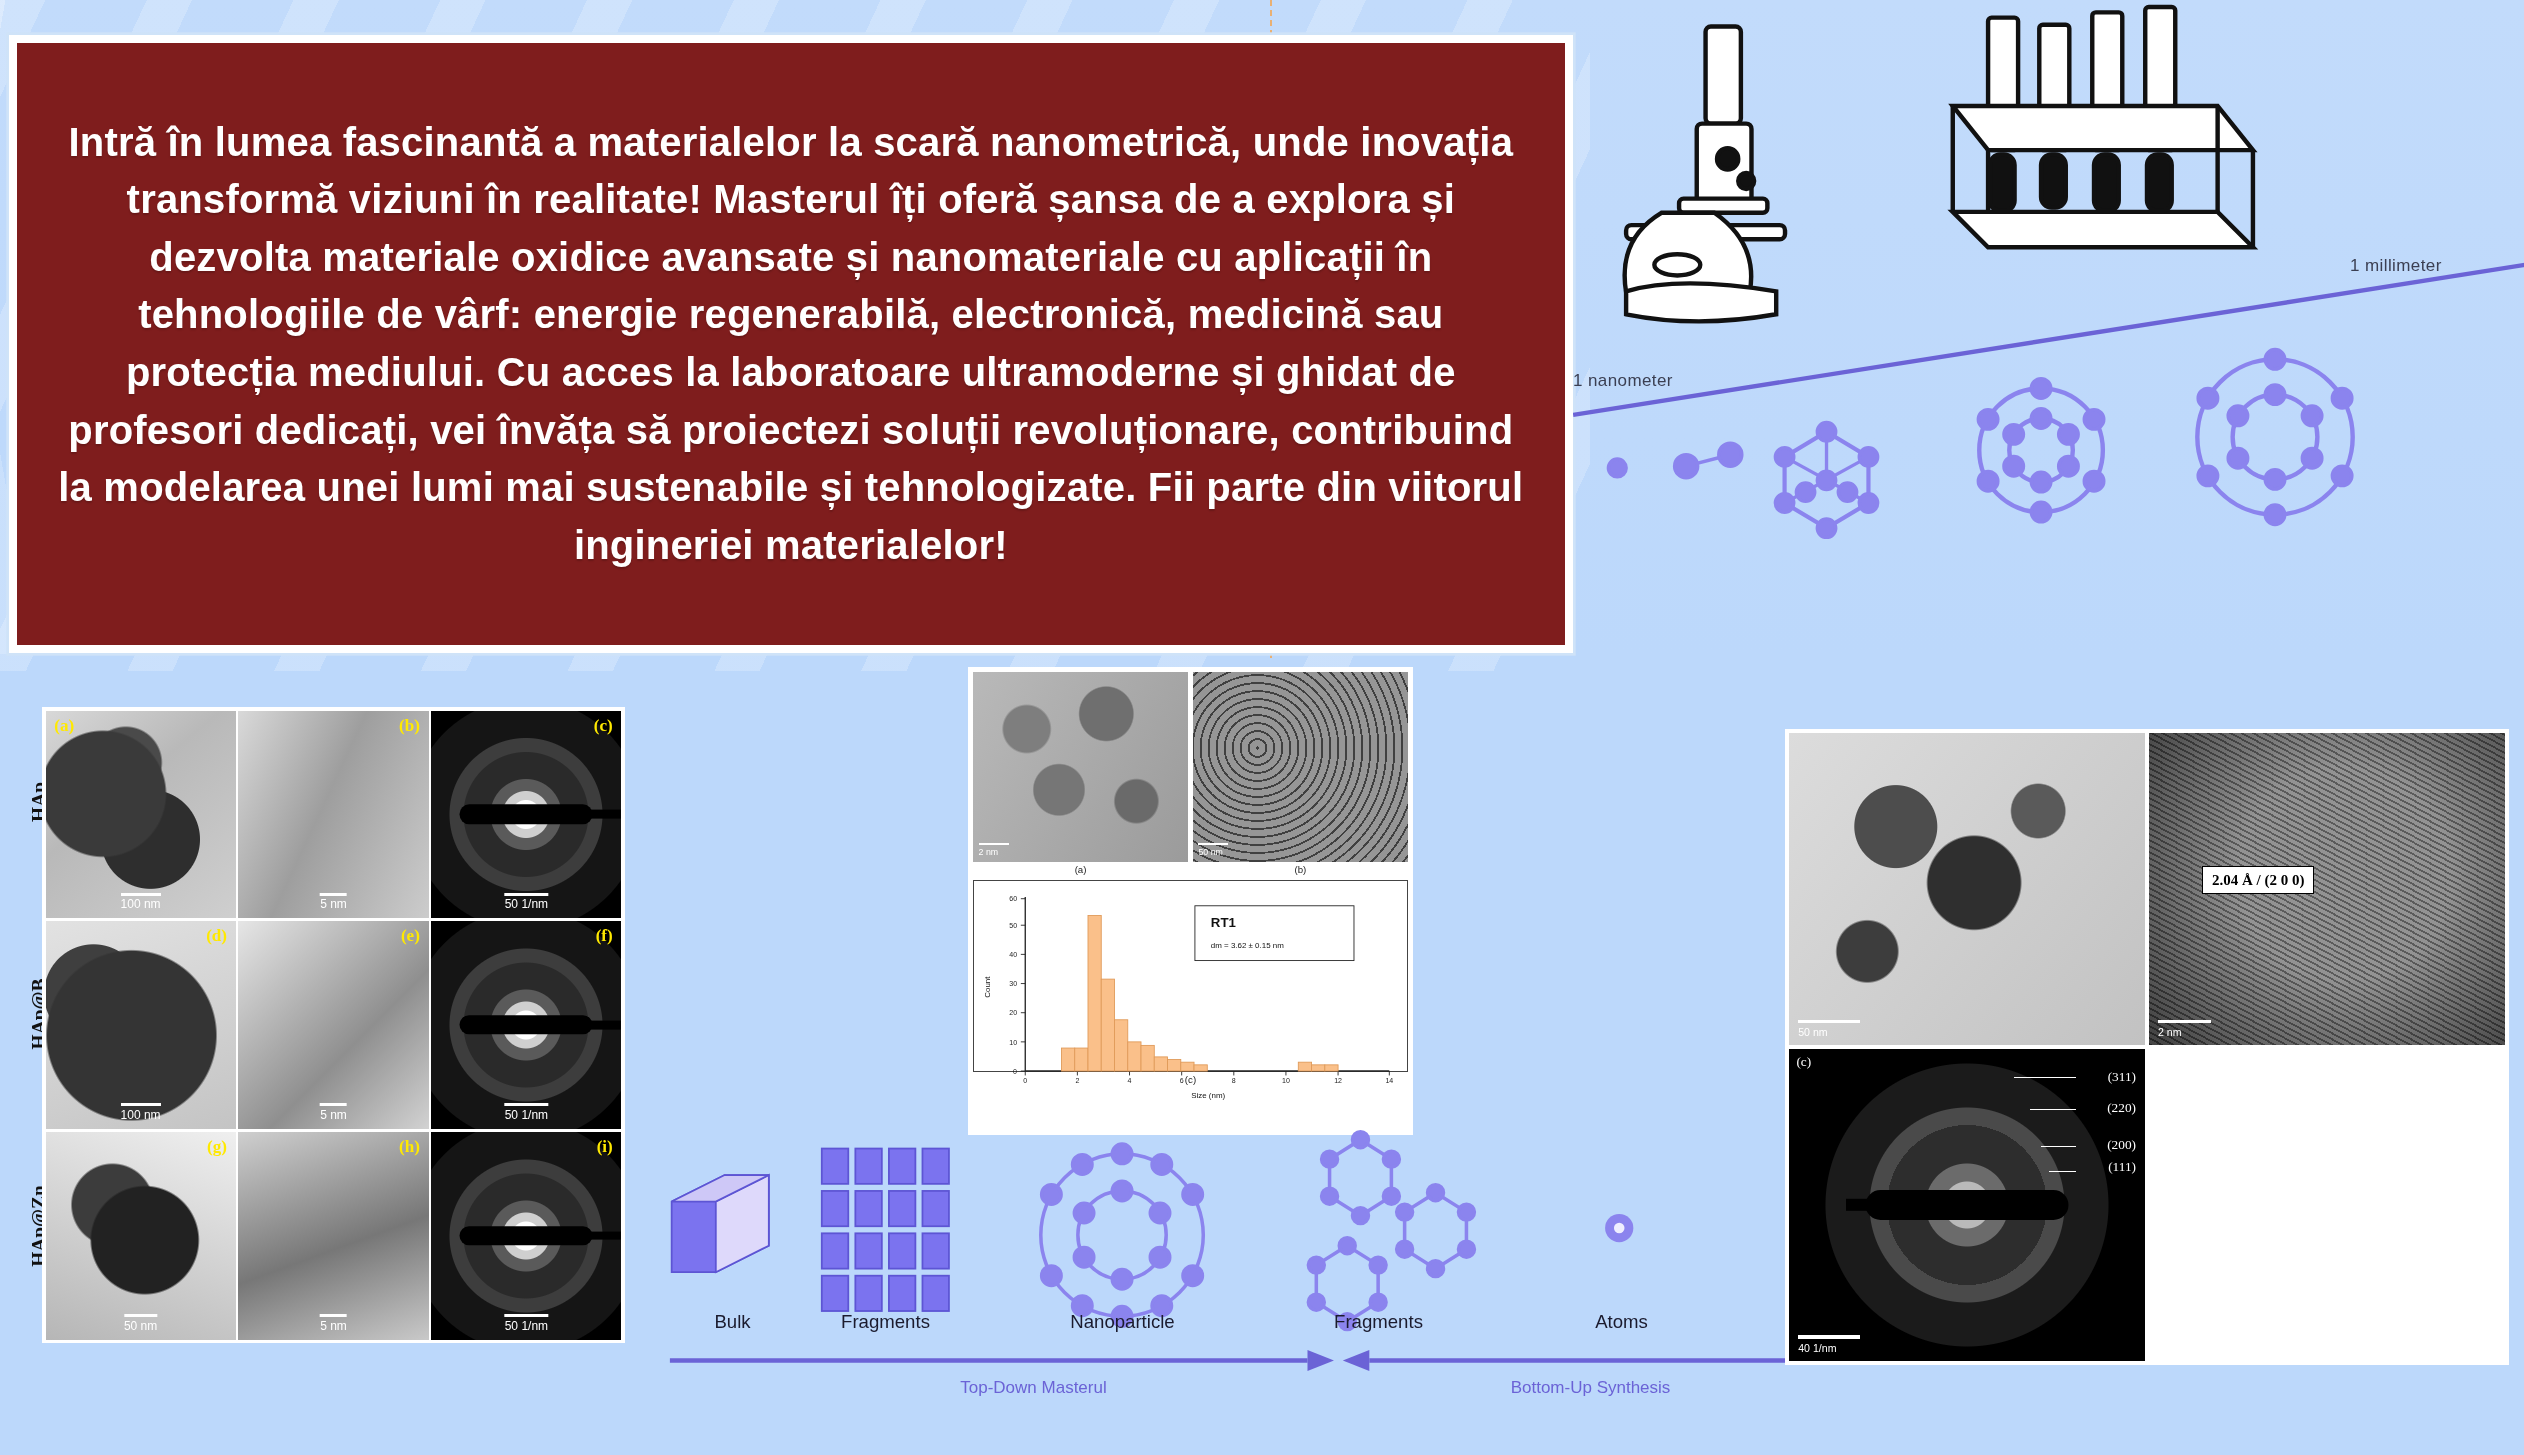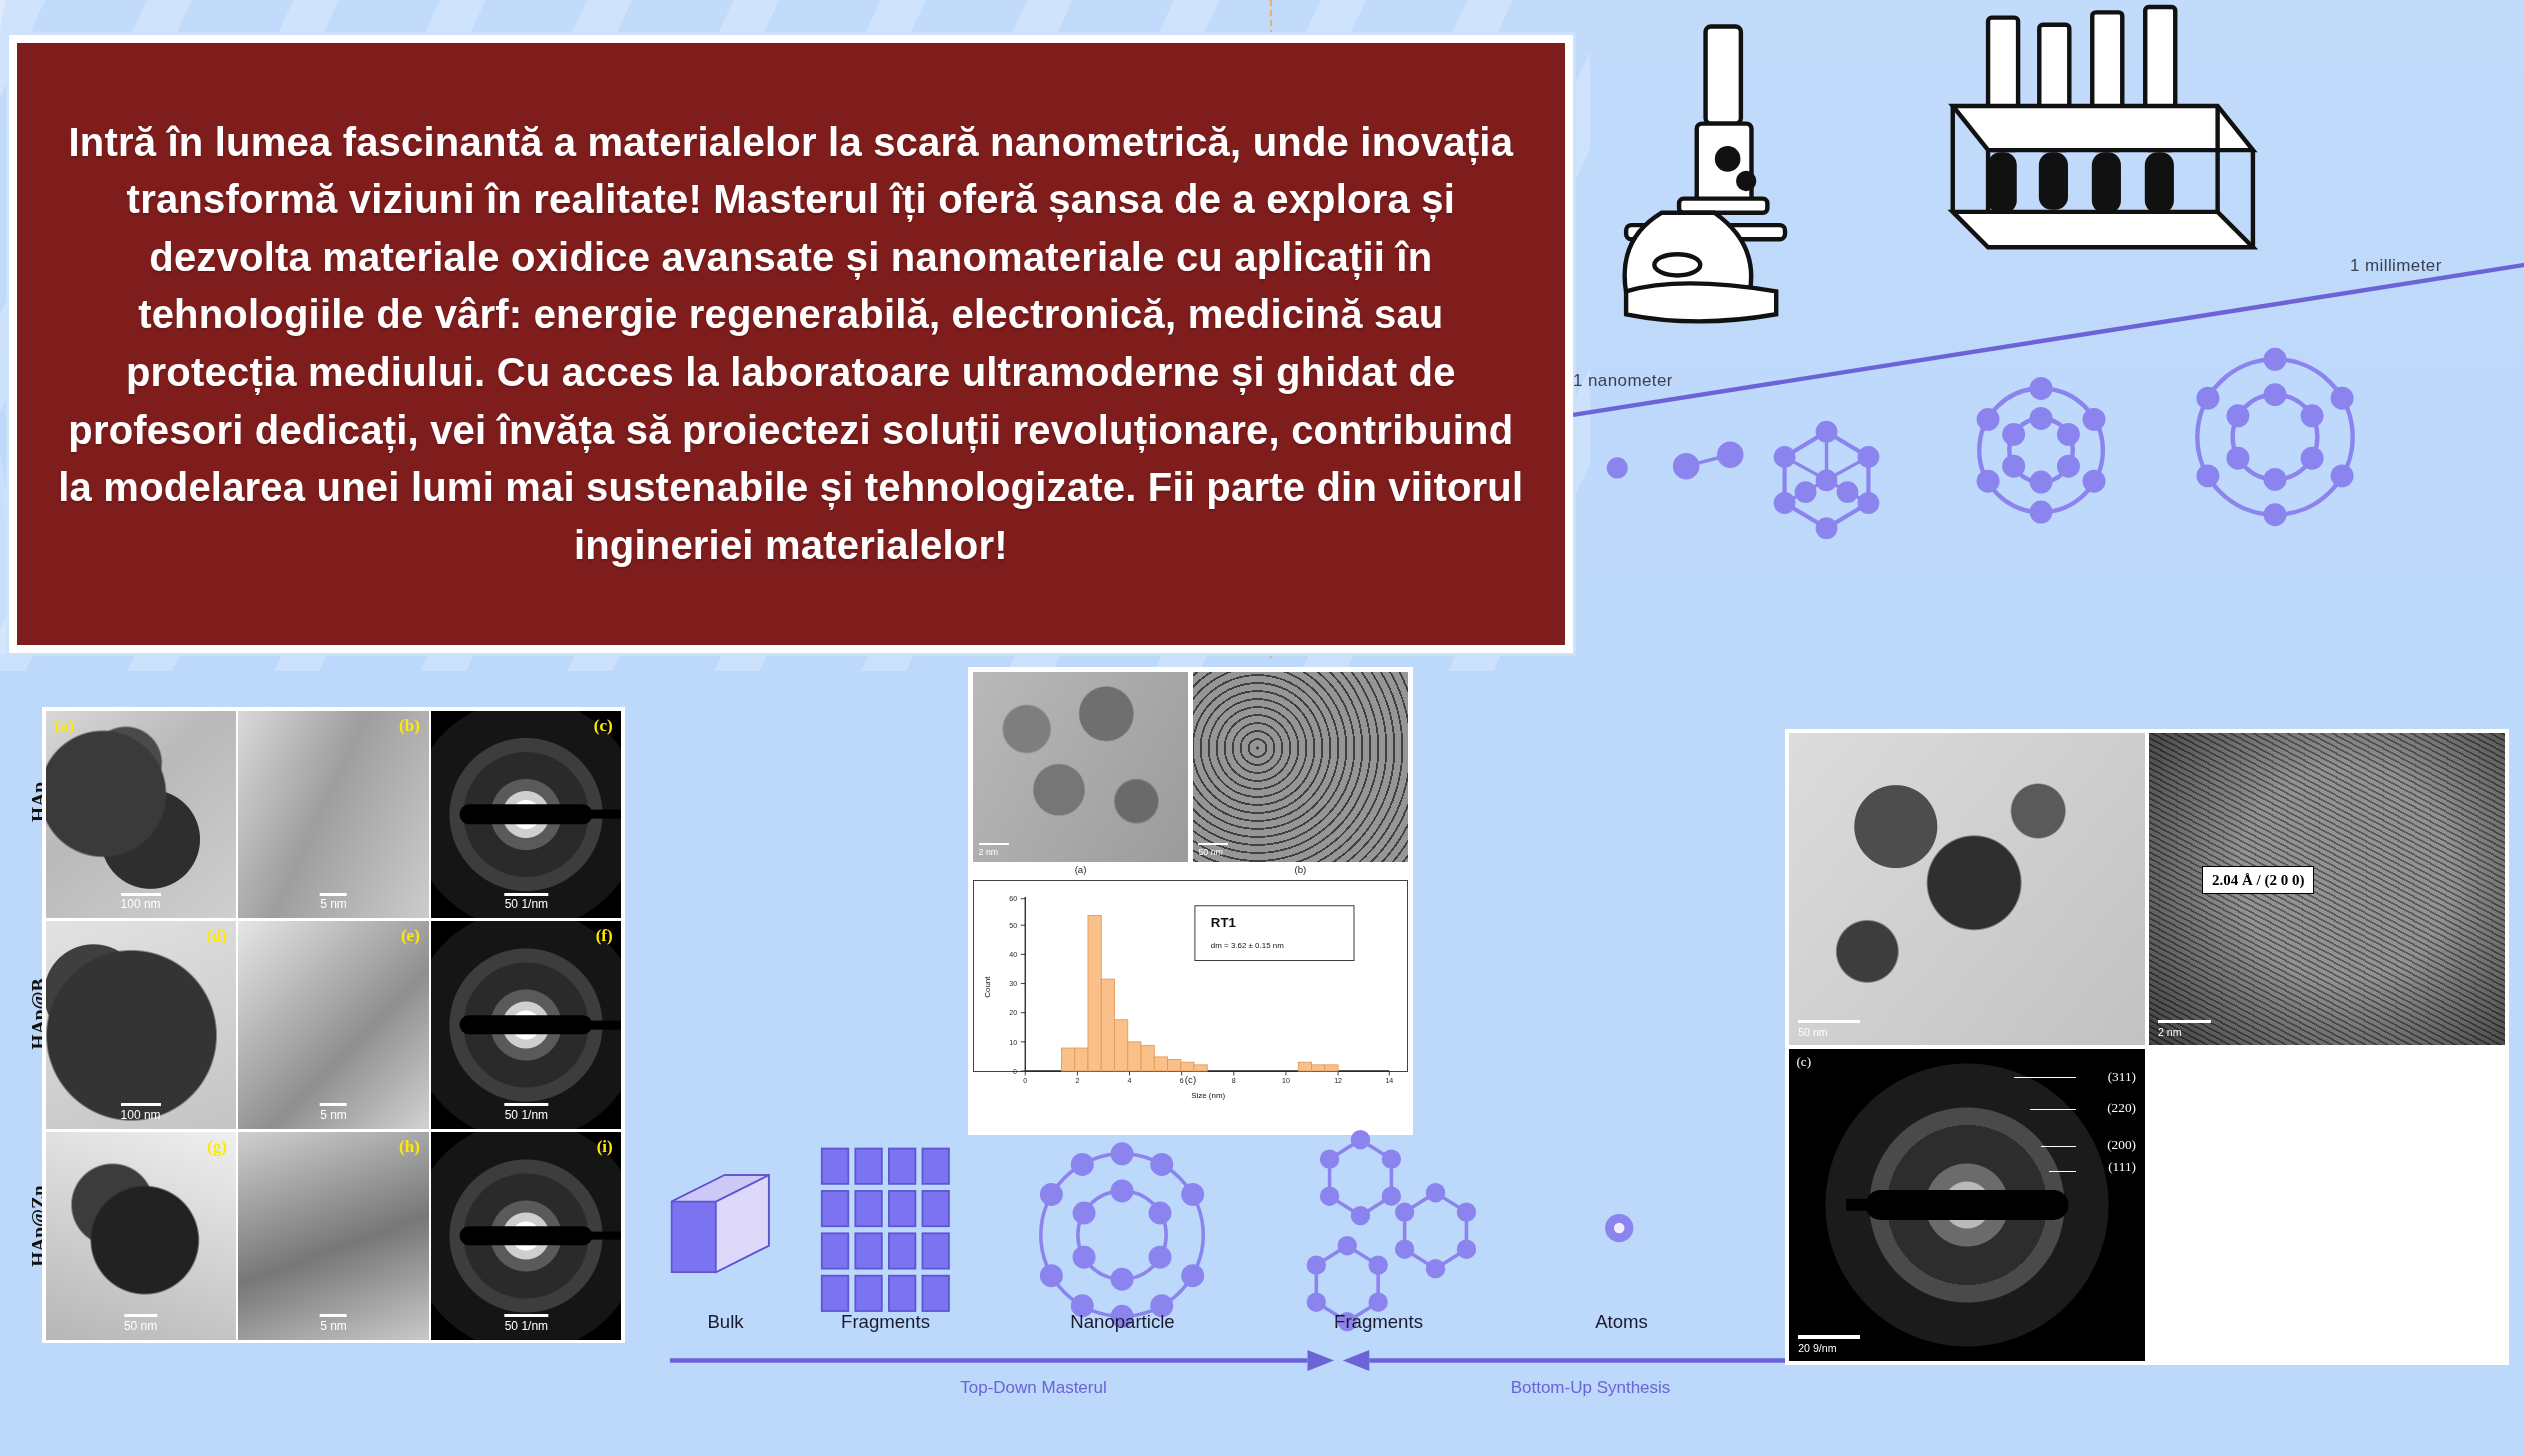"Bulk" div.synth-item { left: 1px -> 8px }
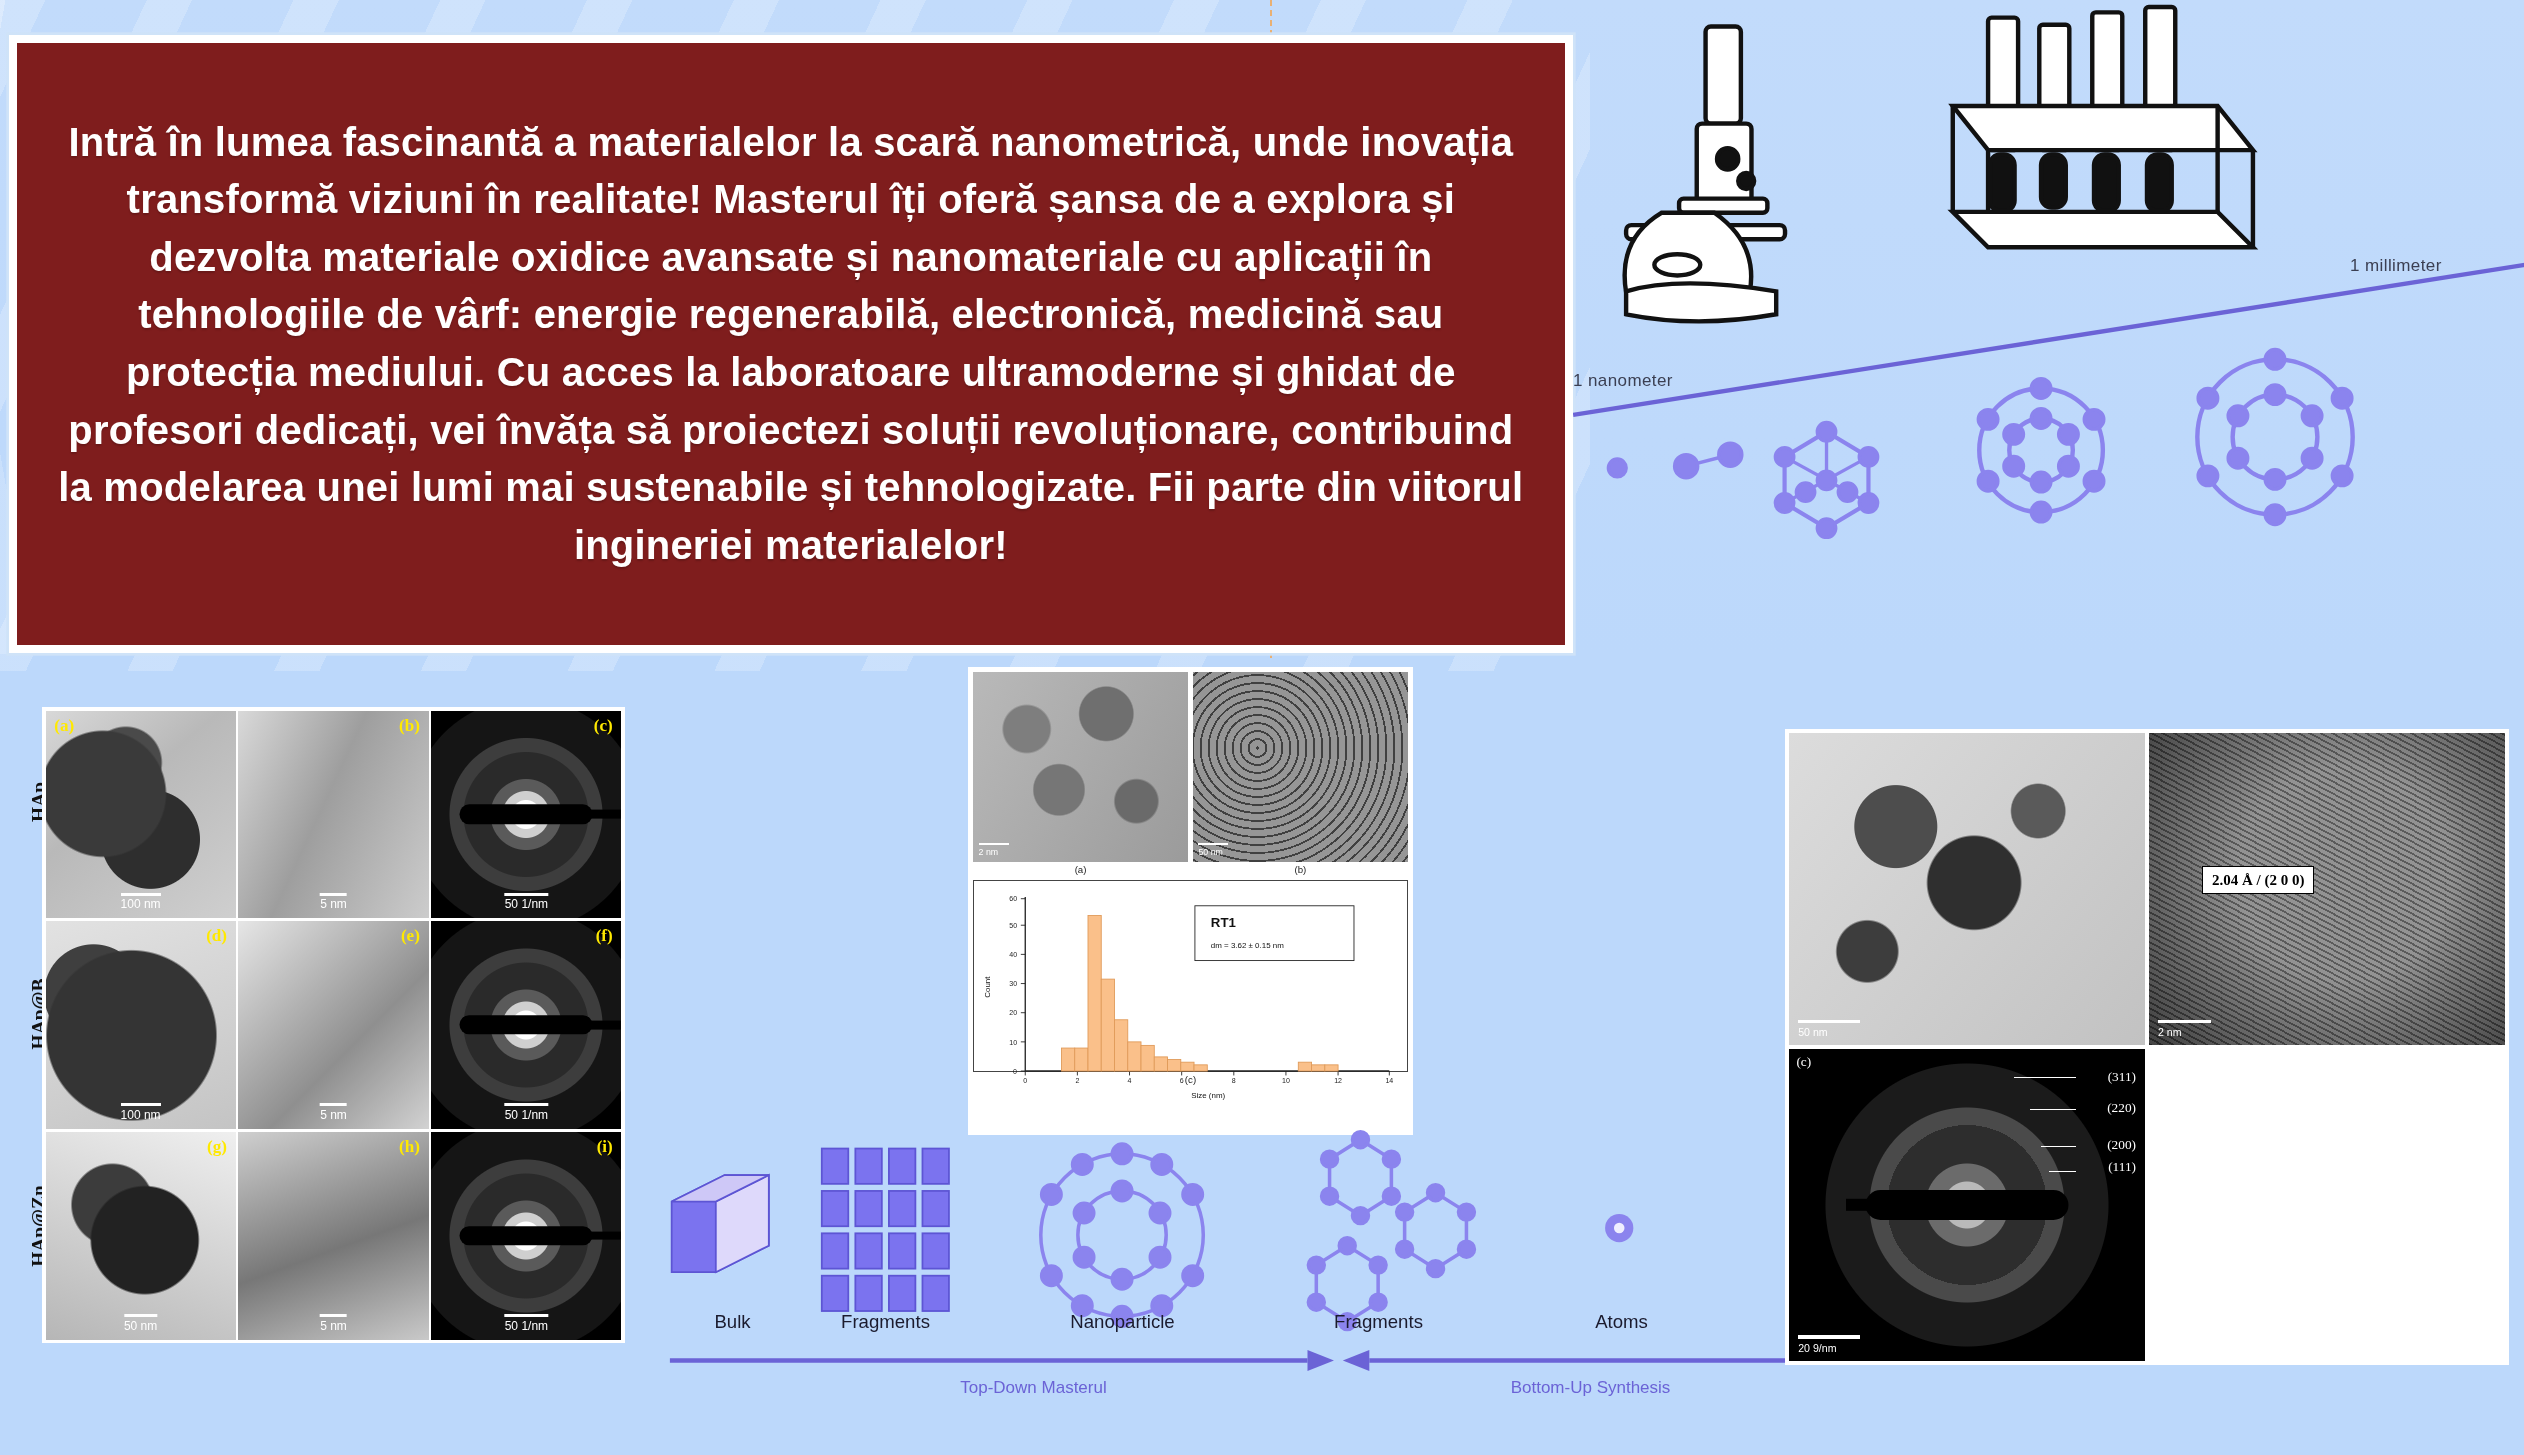"20 9/nm" span { text: 20 9/nm -> 40 1/nm }
